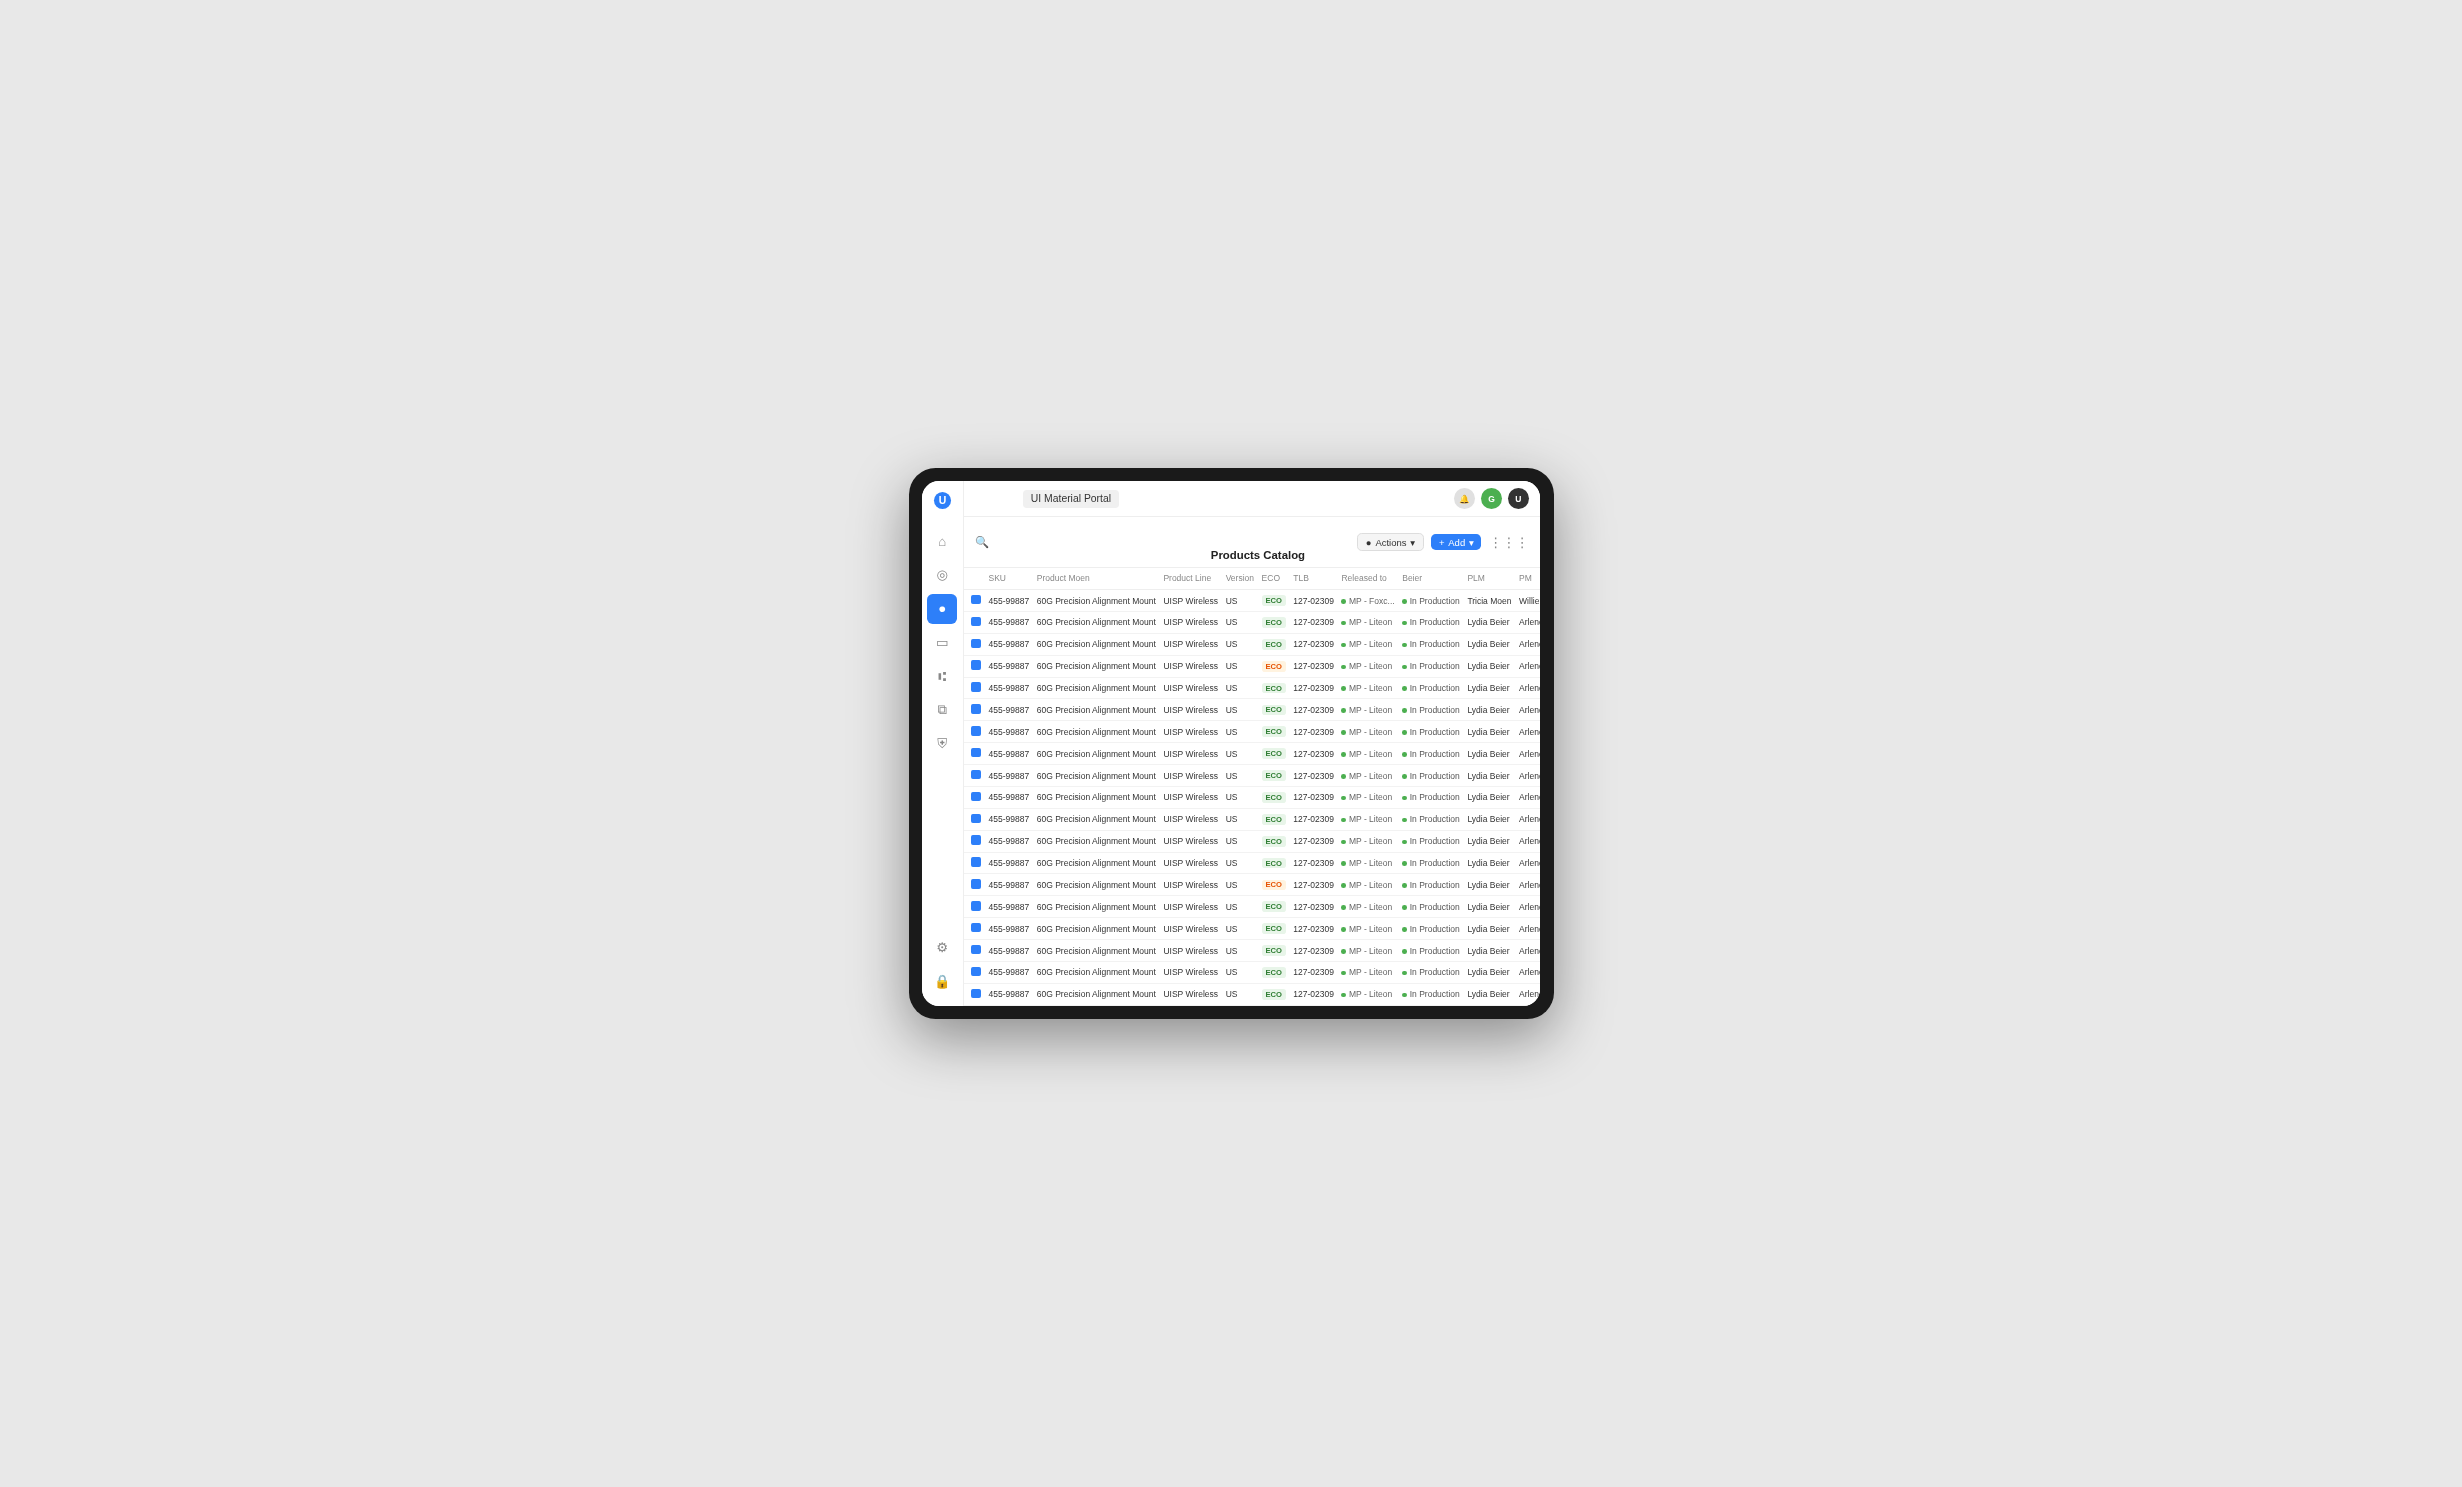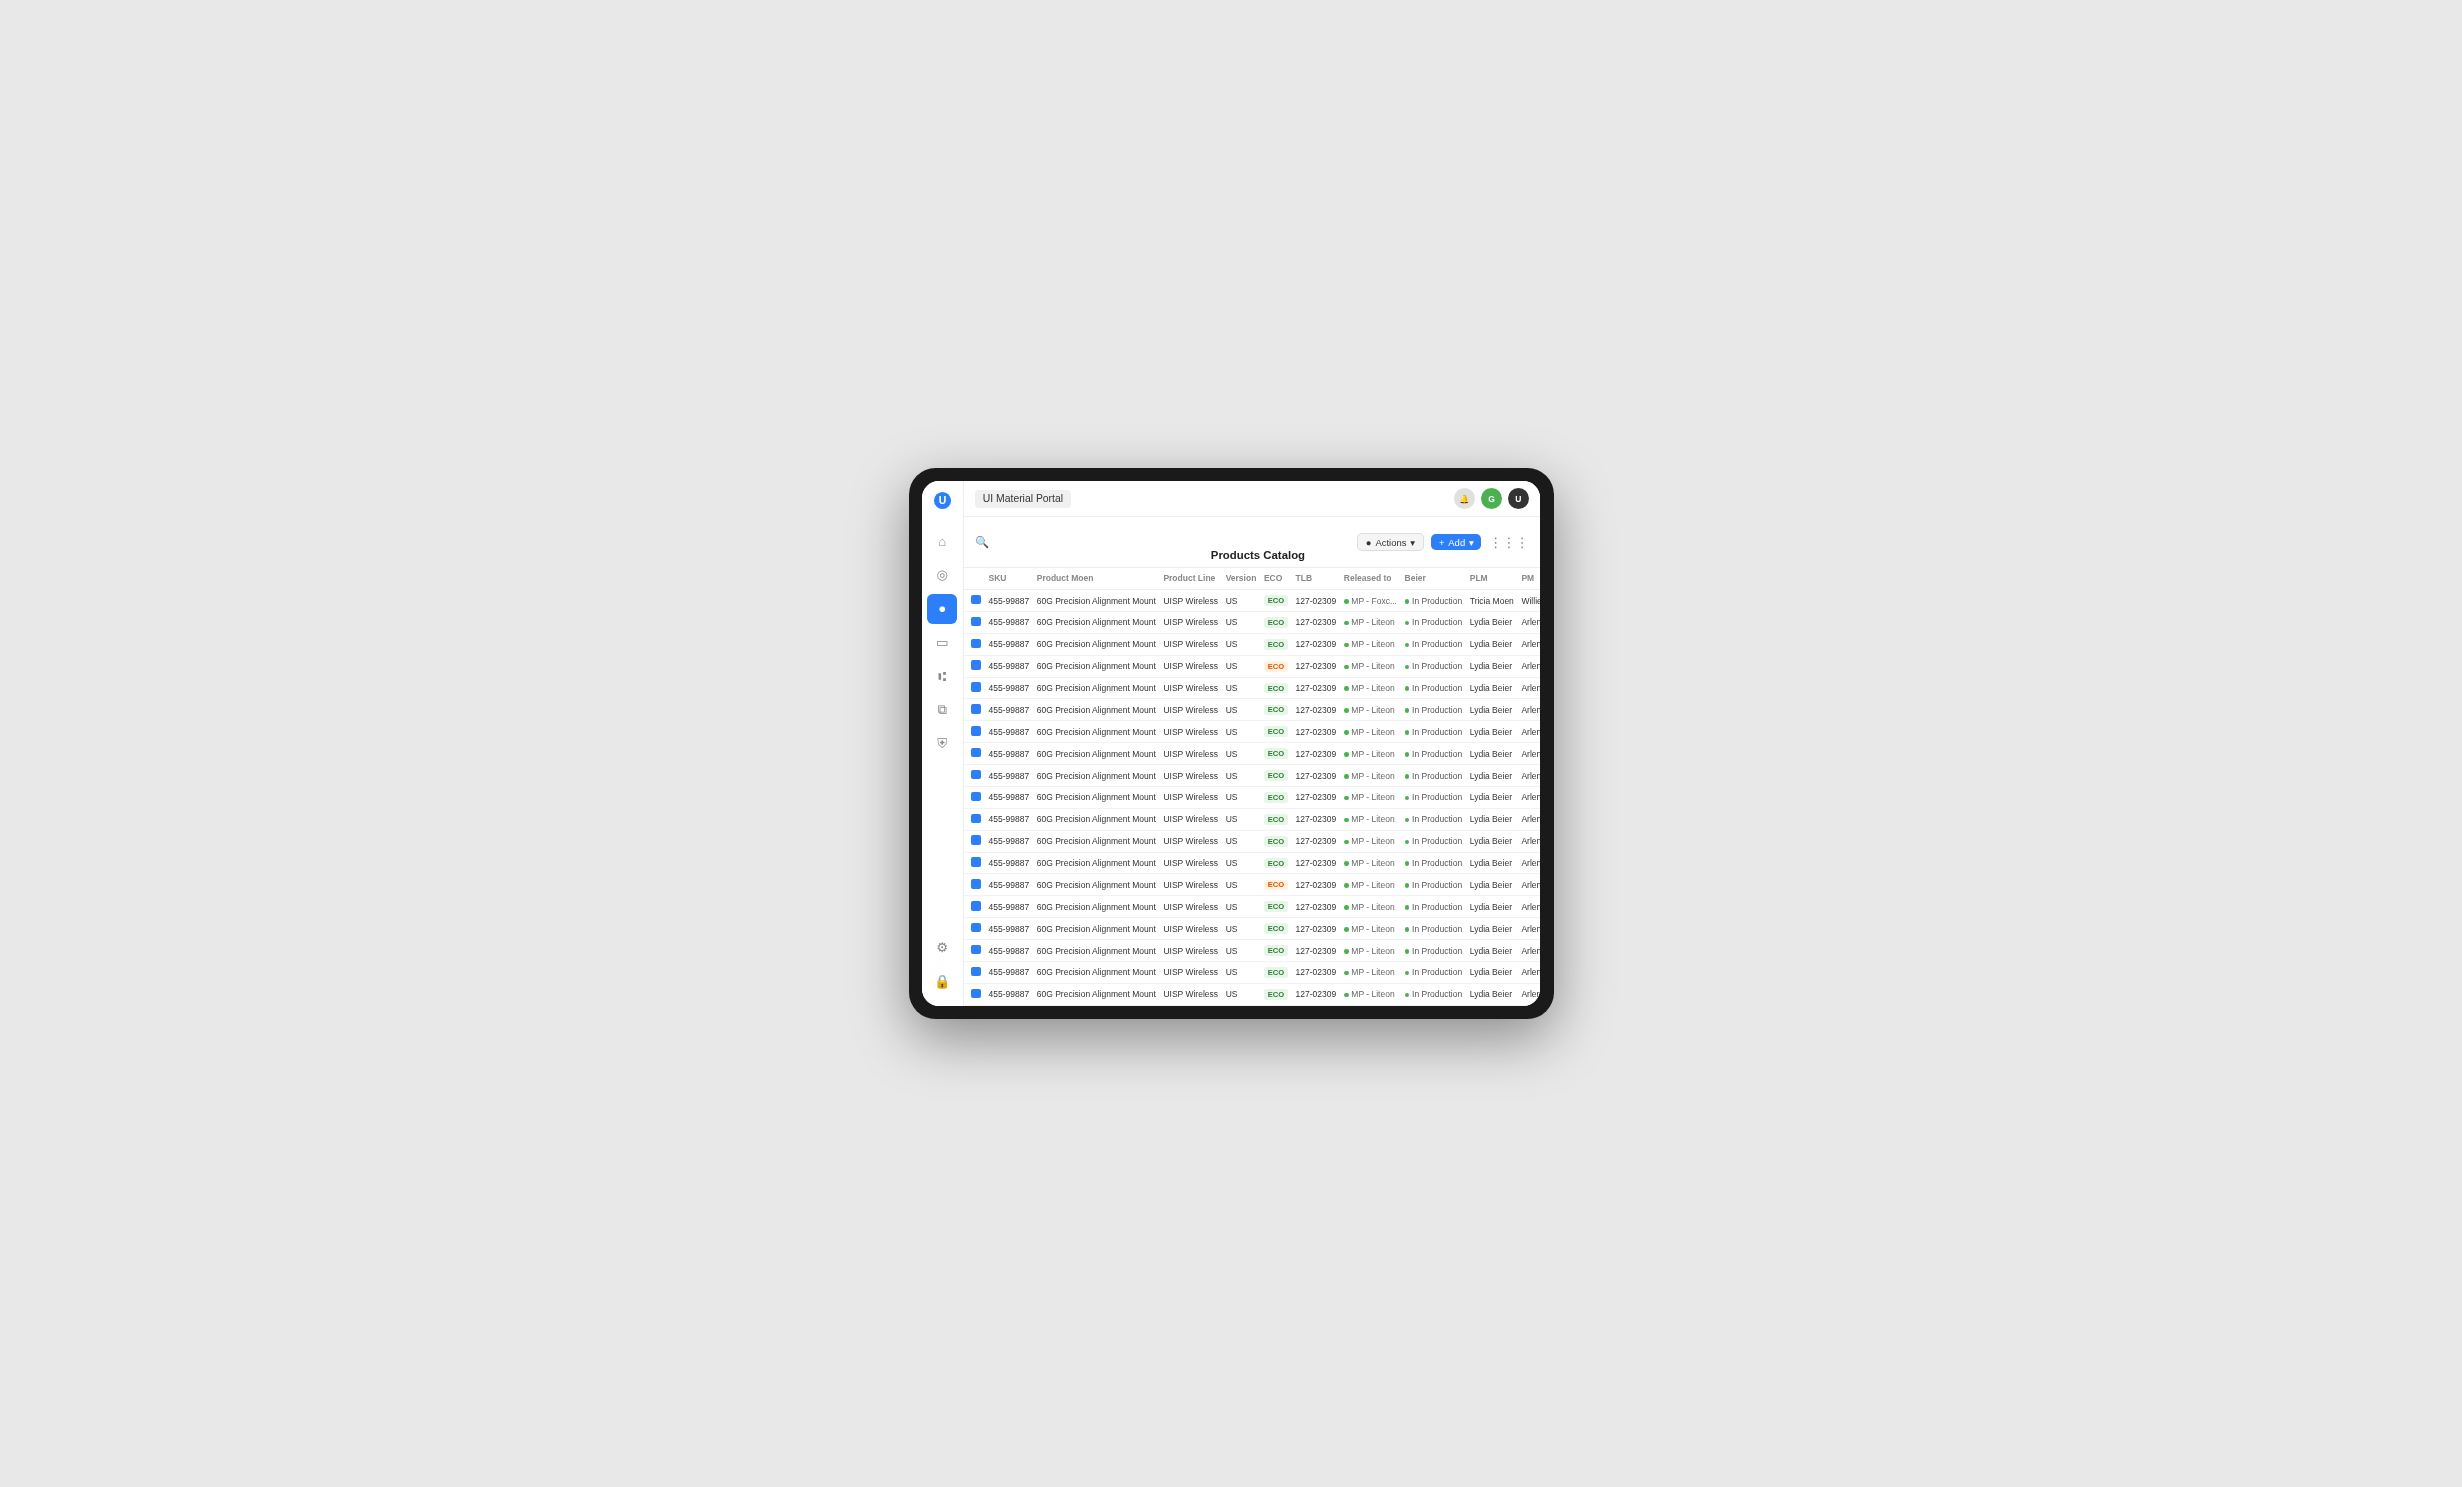"UI Material Portal" .topbar-tab { margin-left: none -> 48px }
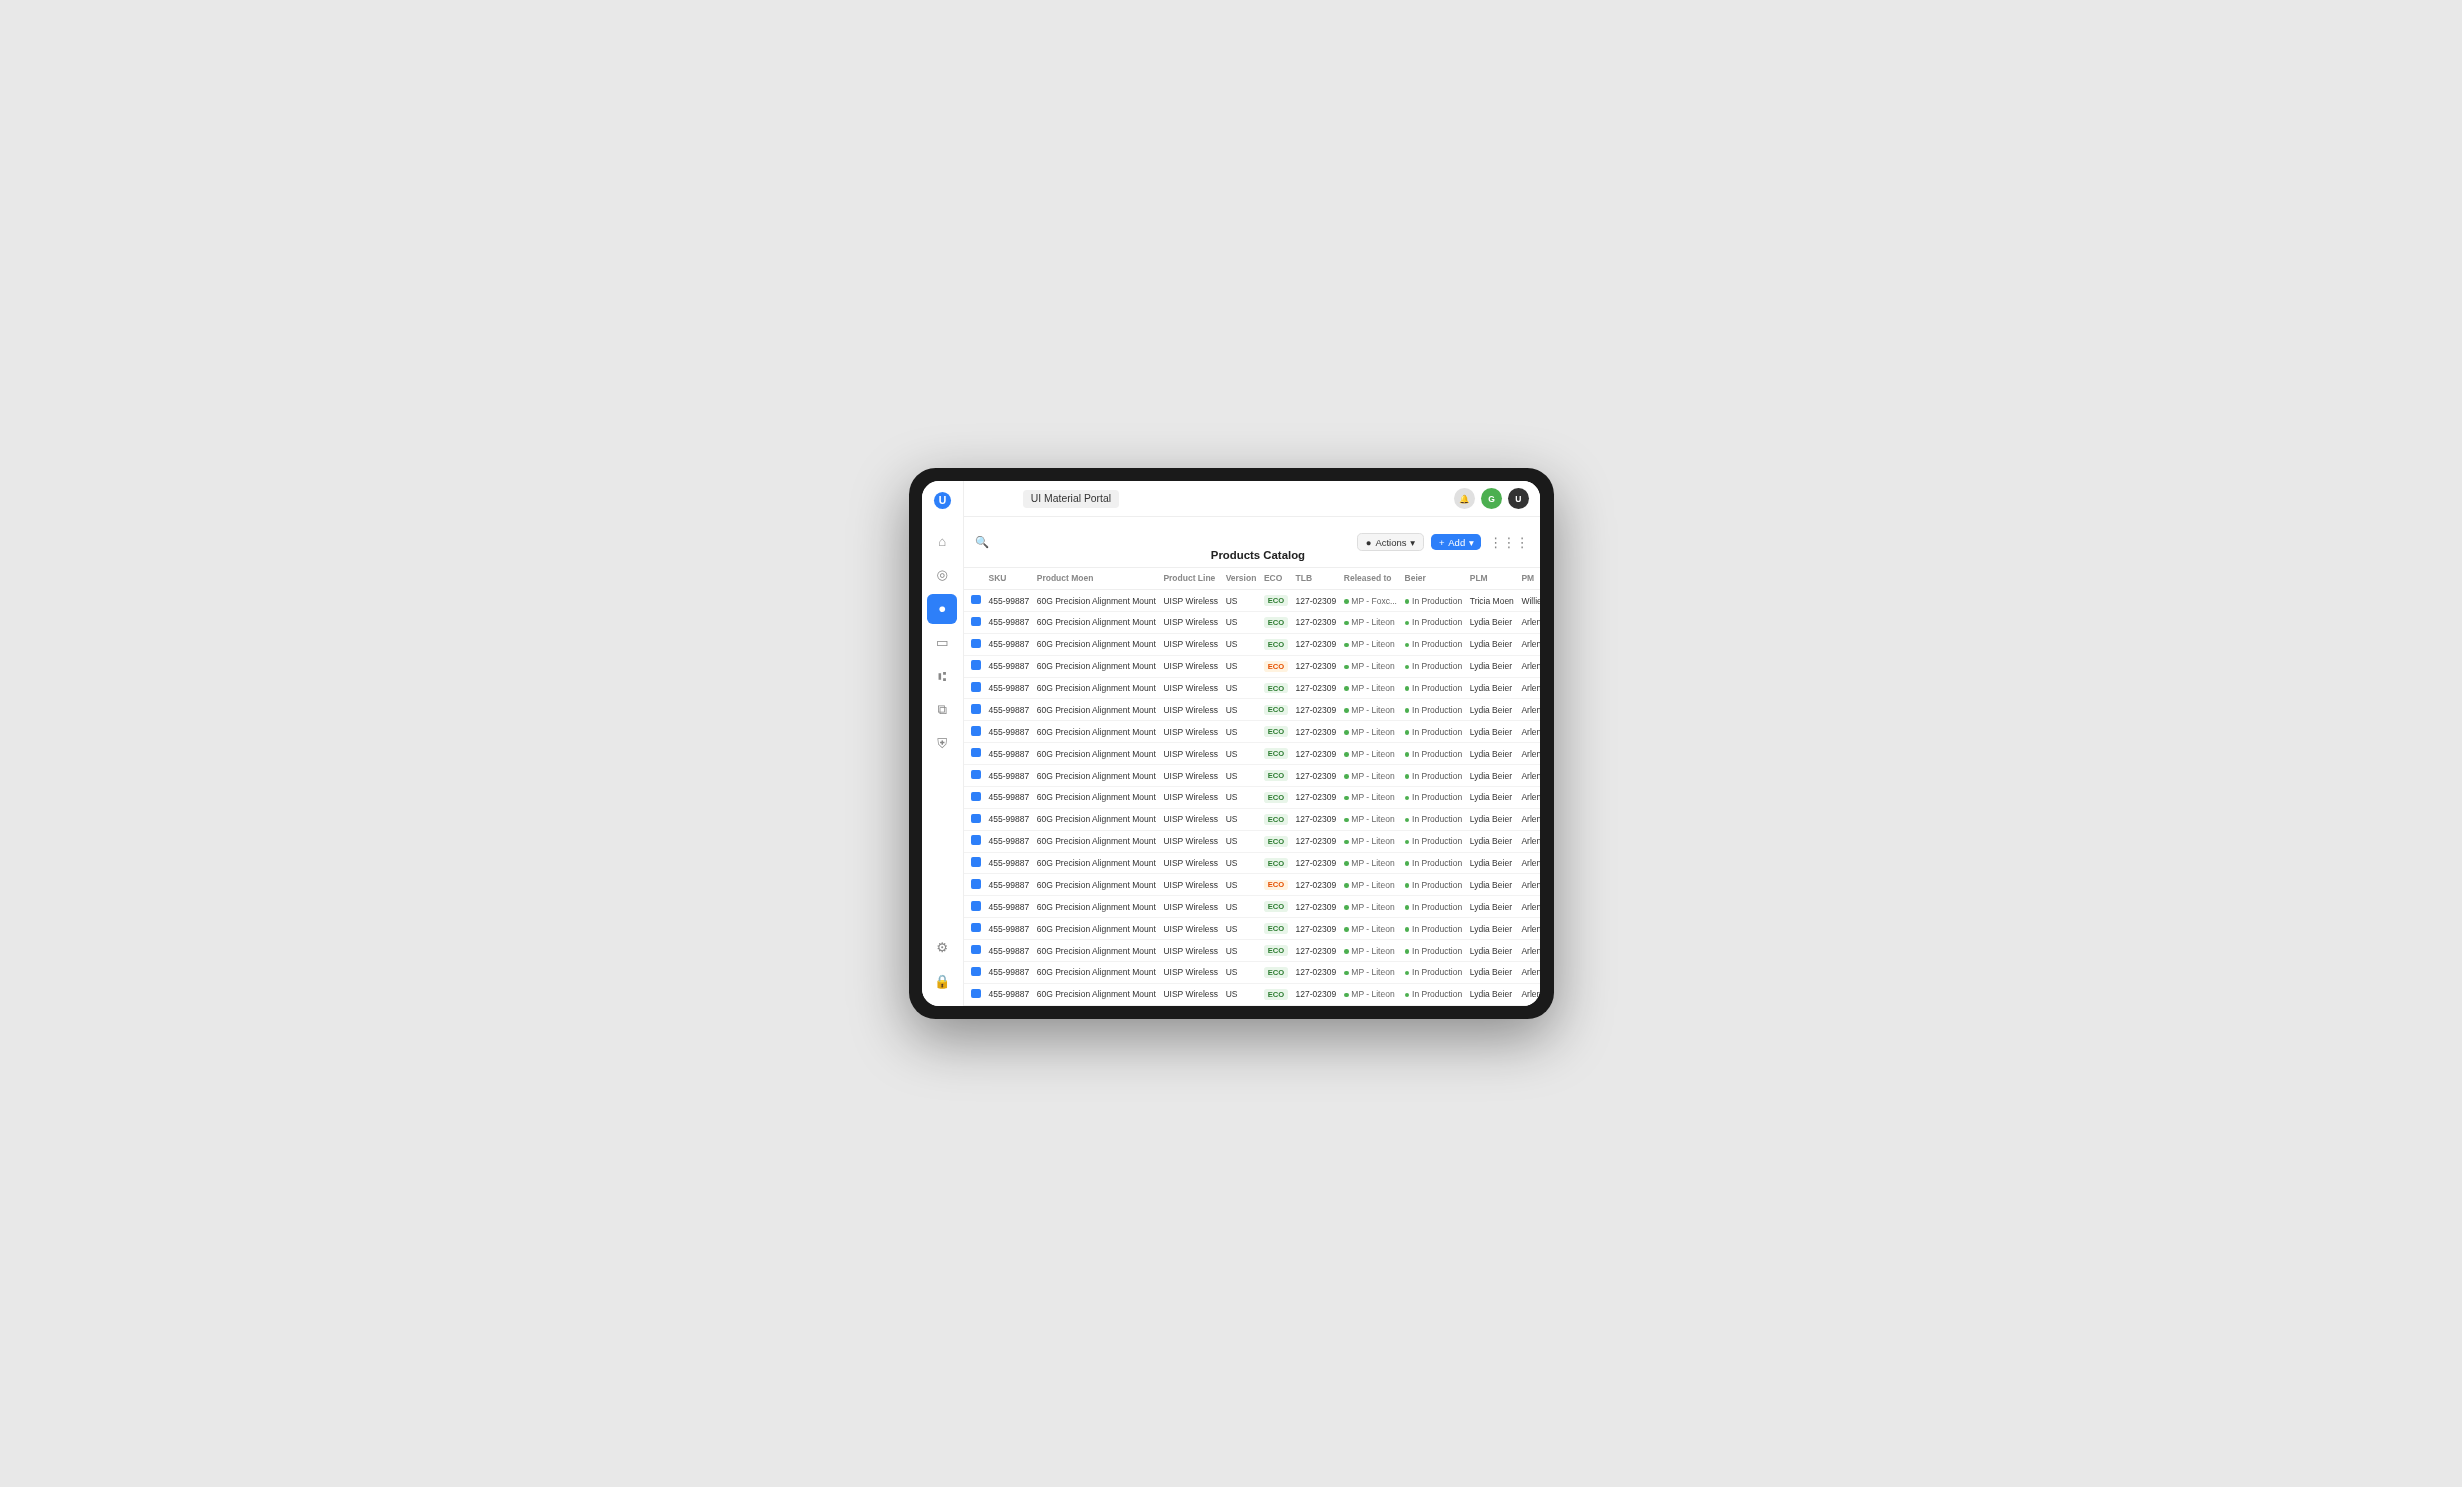"SKU" thead th { font-weight: 700 -> 400 }
